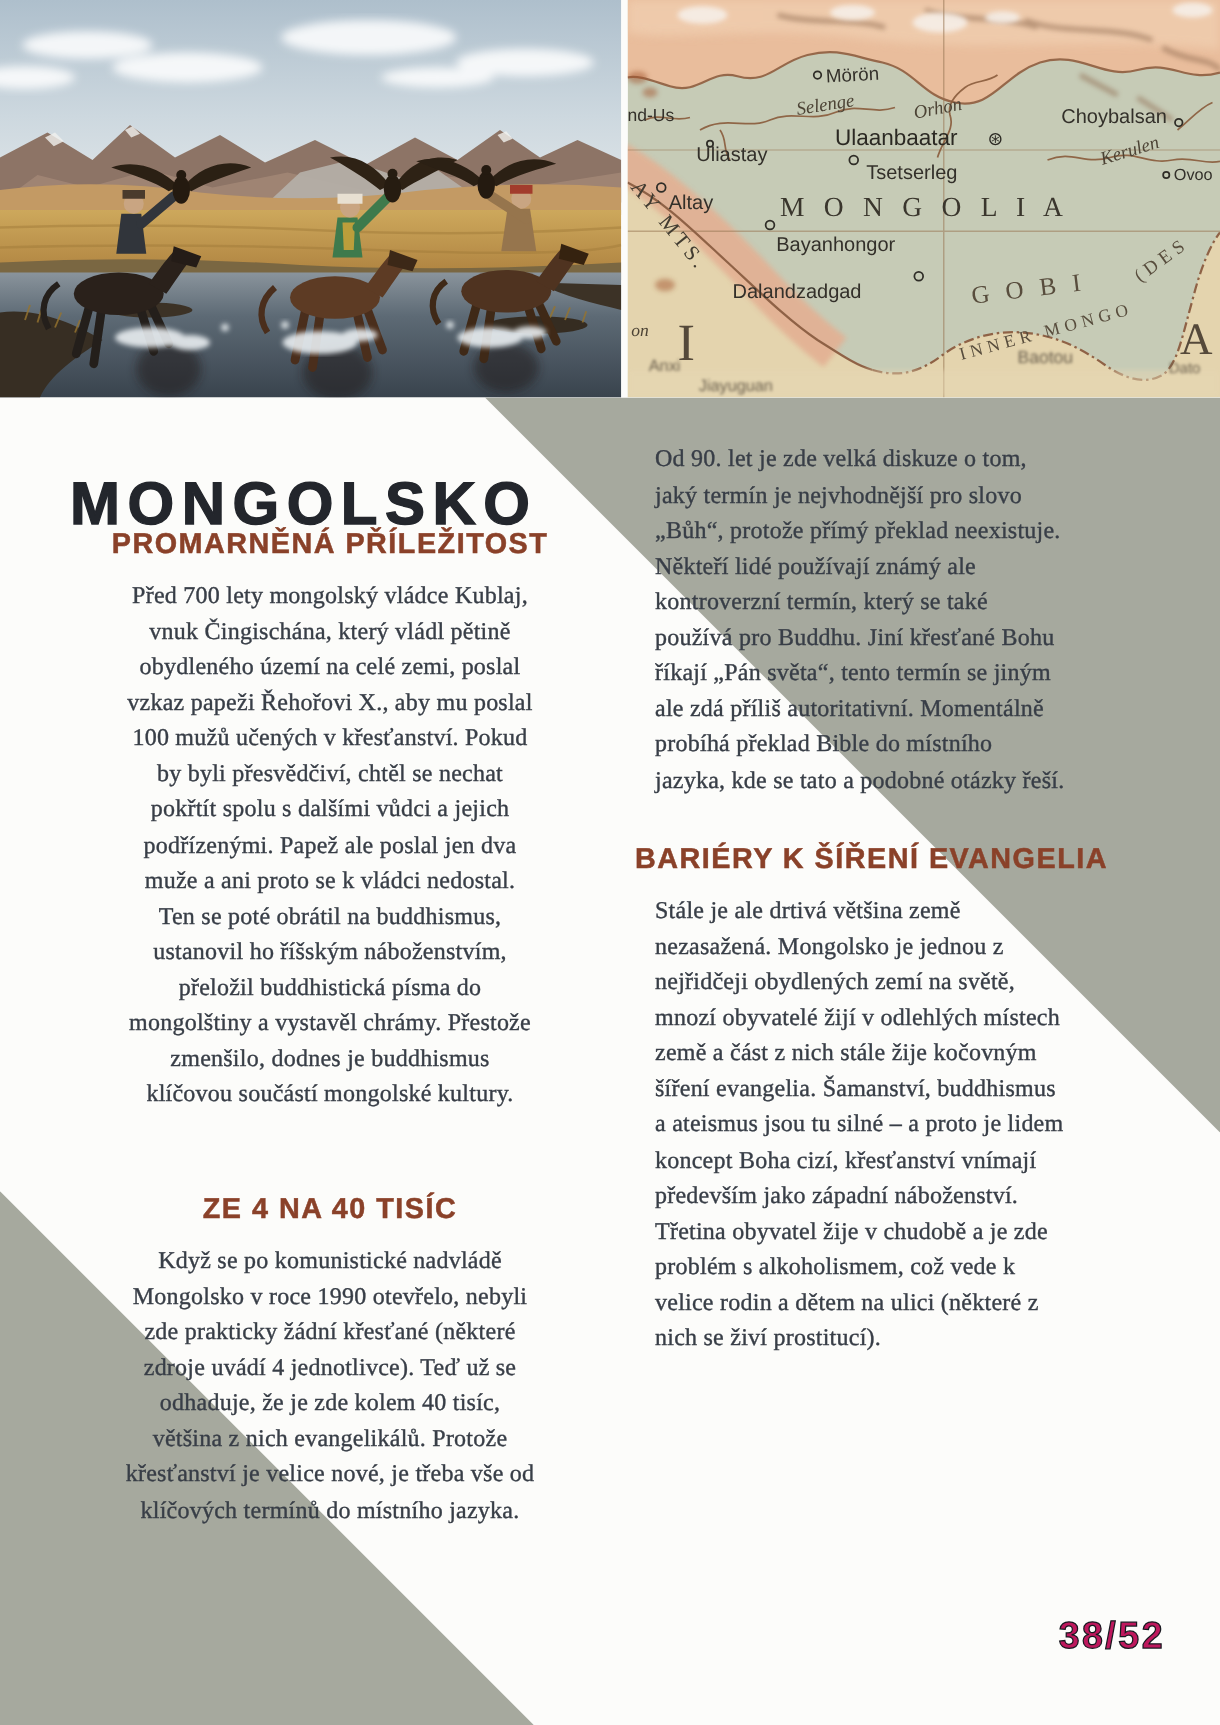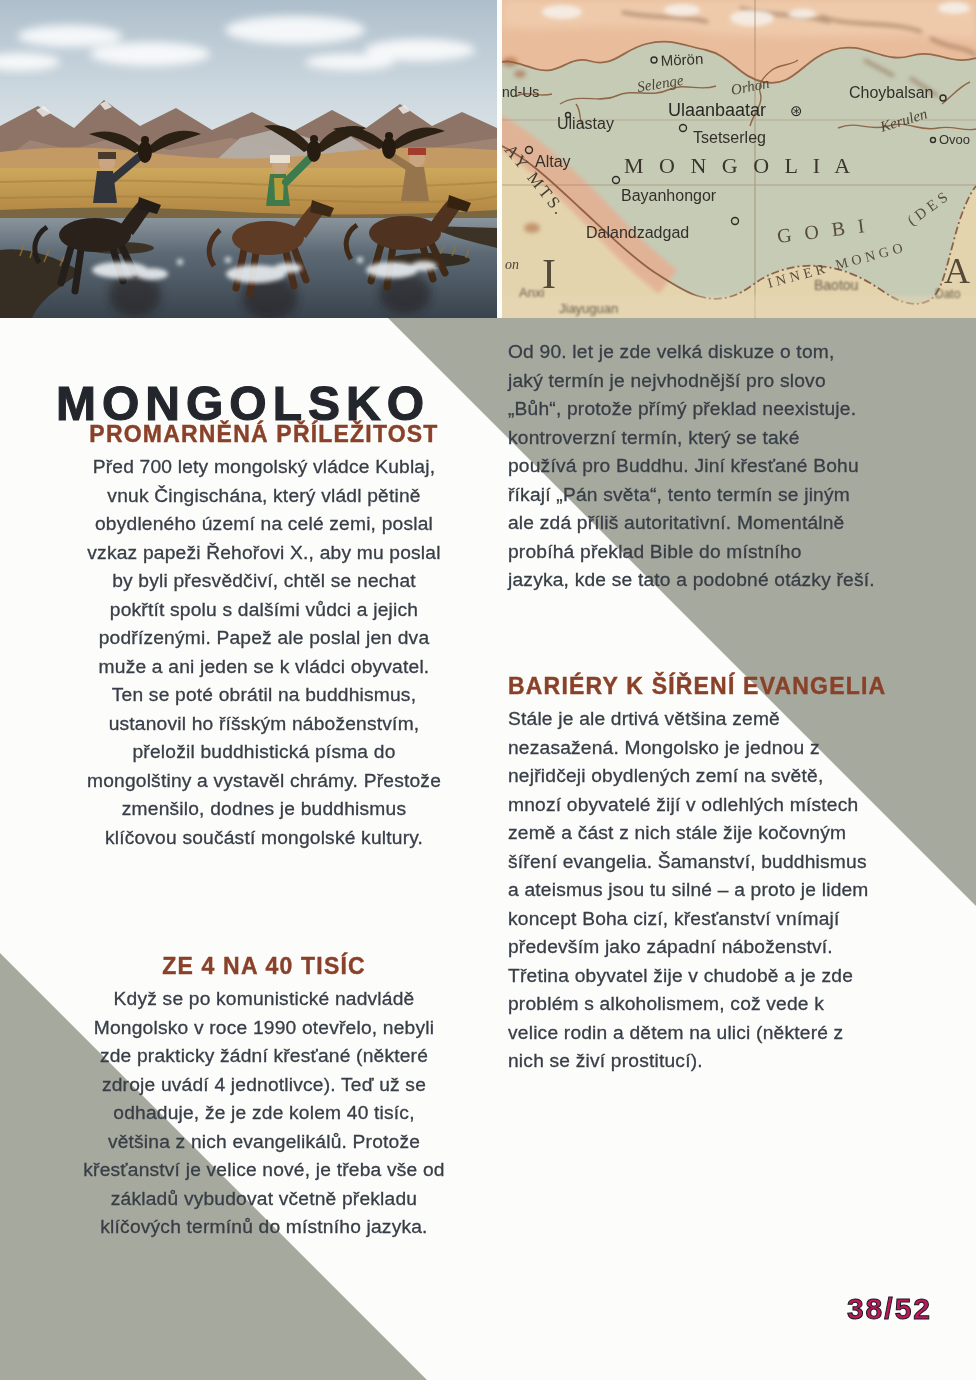"Od 90. let je zde" .para { font-family: none -> Liberation Serif, serif; margin: 0 -> 16px }
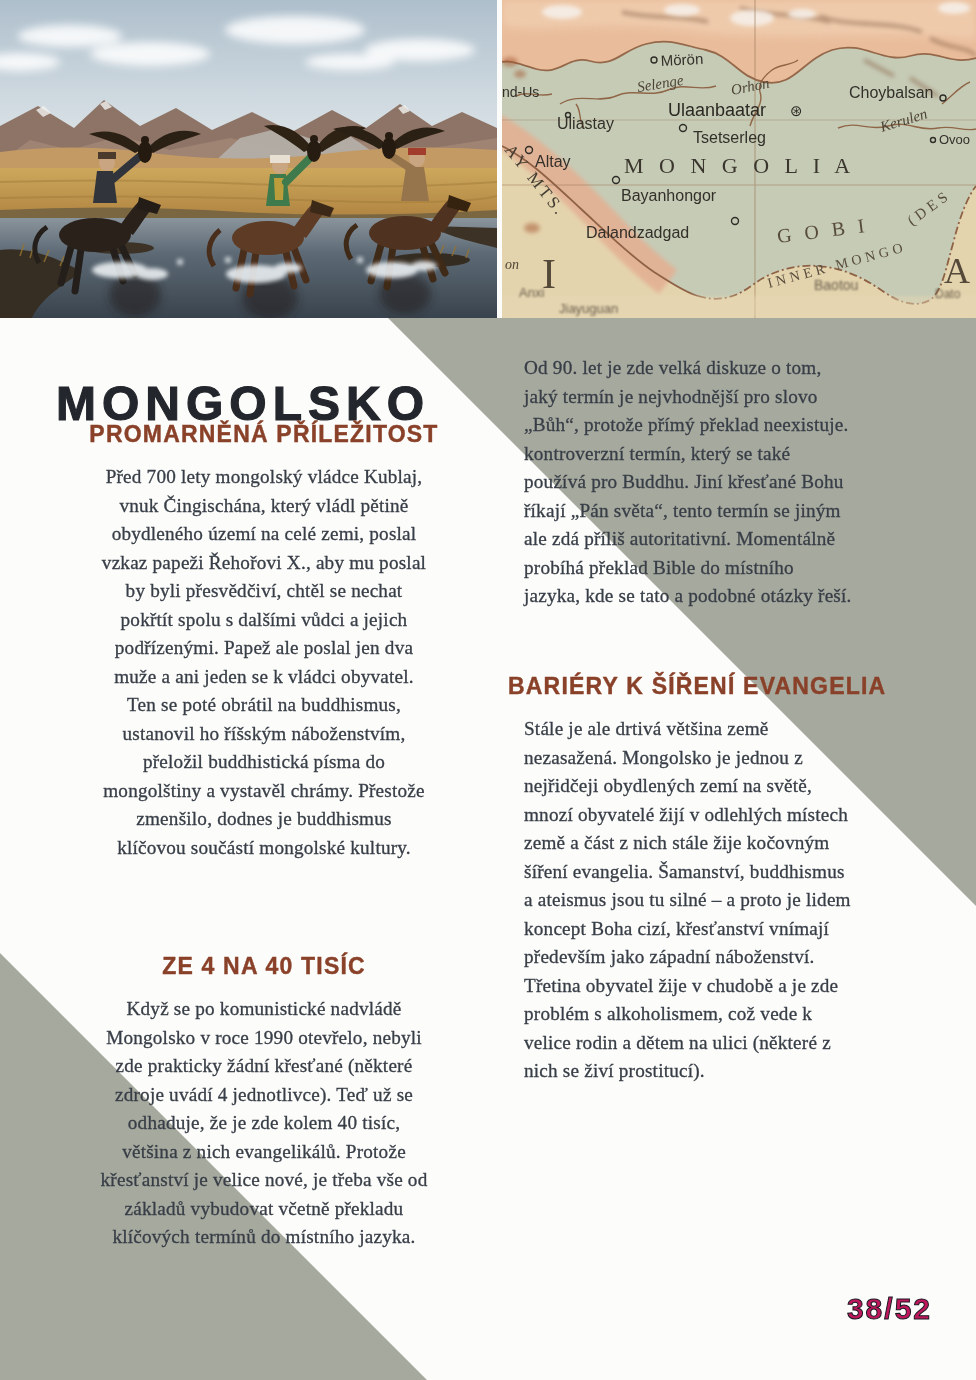"Někteří lidé používají známý ale" div.line { html: none -> <div>Někteří lidé používají známý ale</div> }
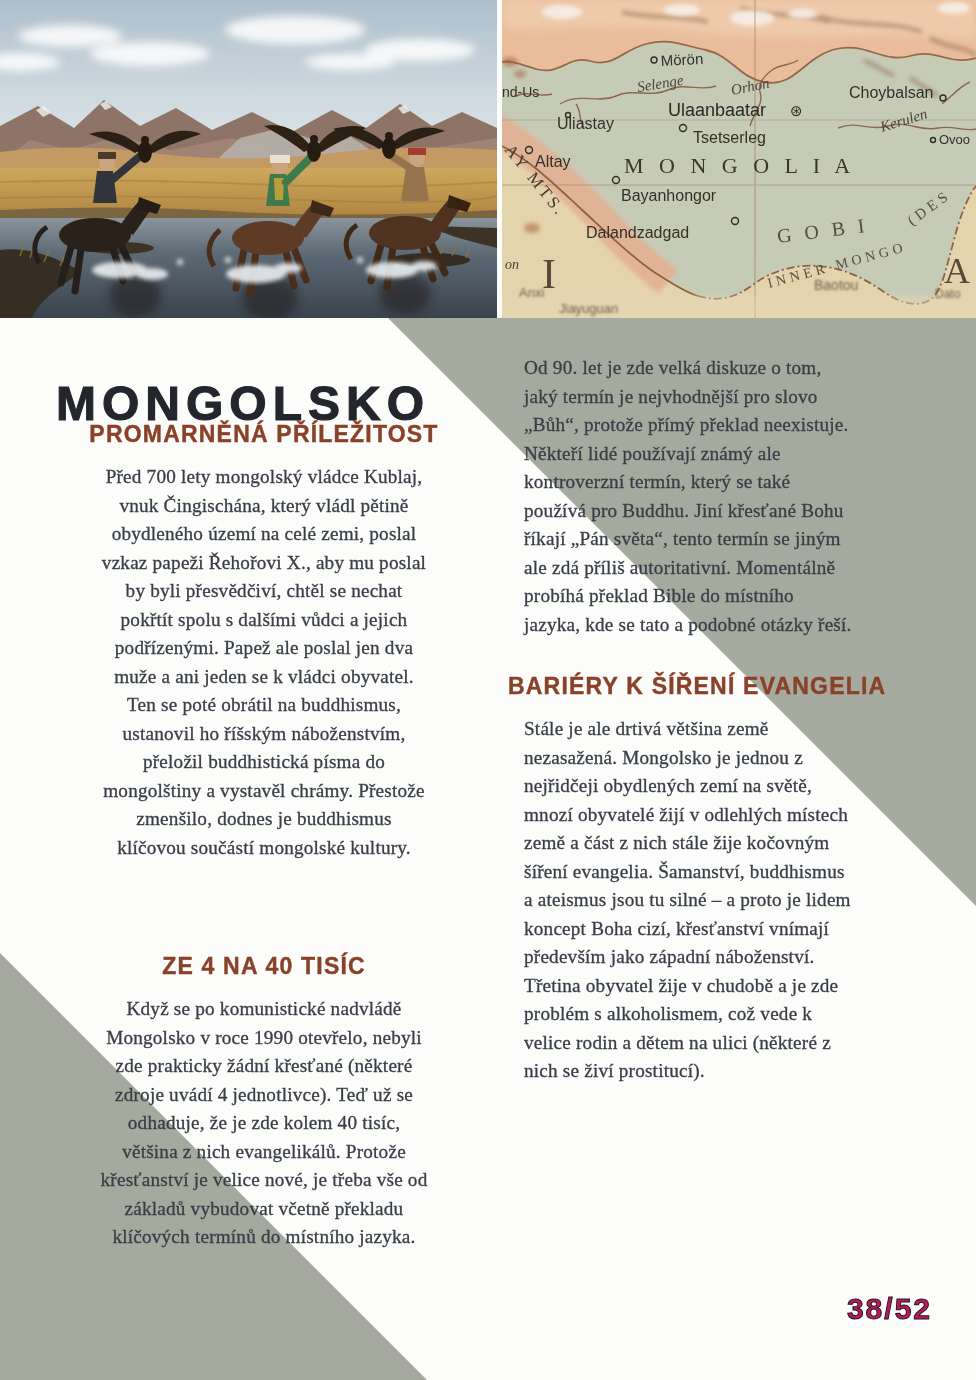"100 mužů učených v křesťanství." div.line { html: none -> <div>100 mužů učených v křesťanství. Pokud</div> }
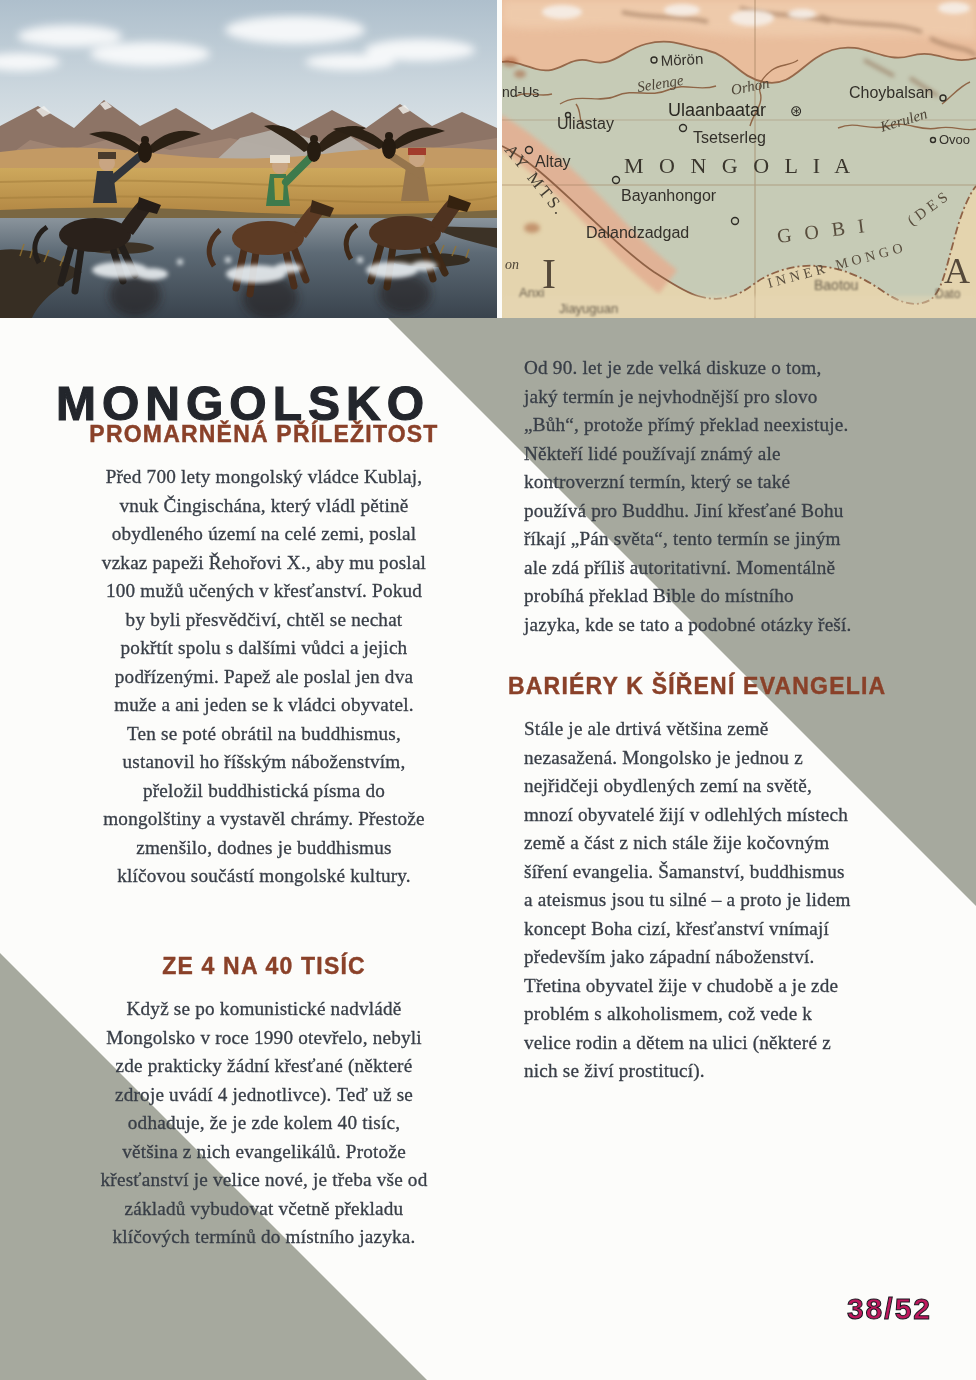"muže a ani jeden se" div.line { text: jeden se k vládci obyvatel -> proto se k vládci nedostal }
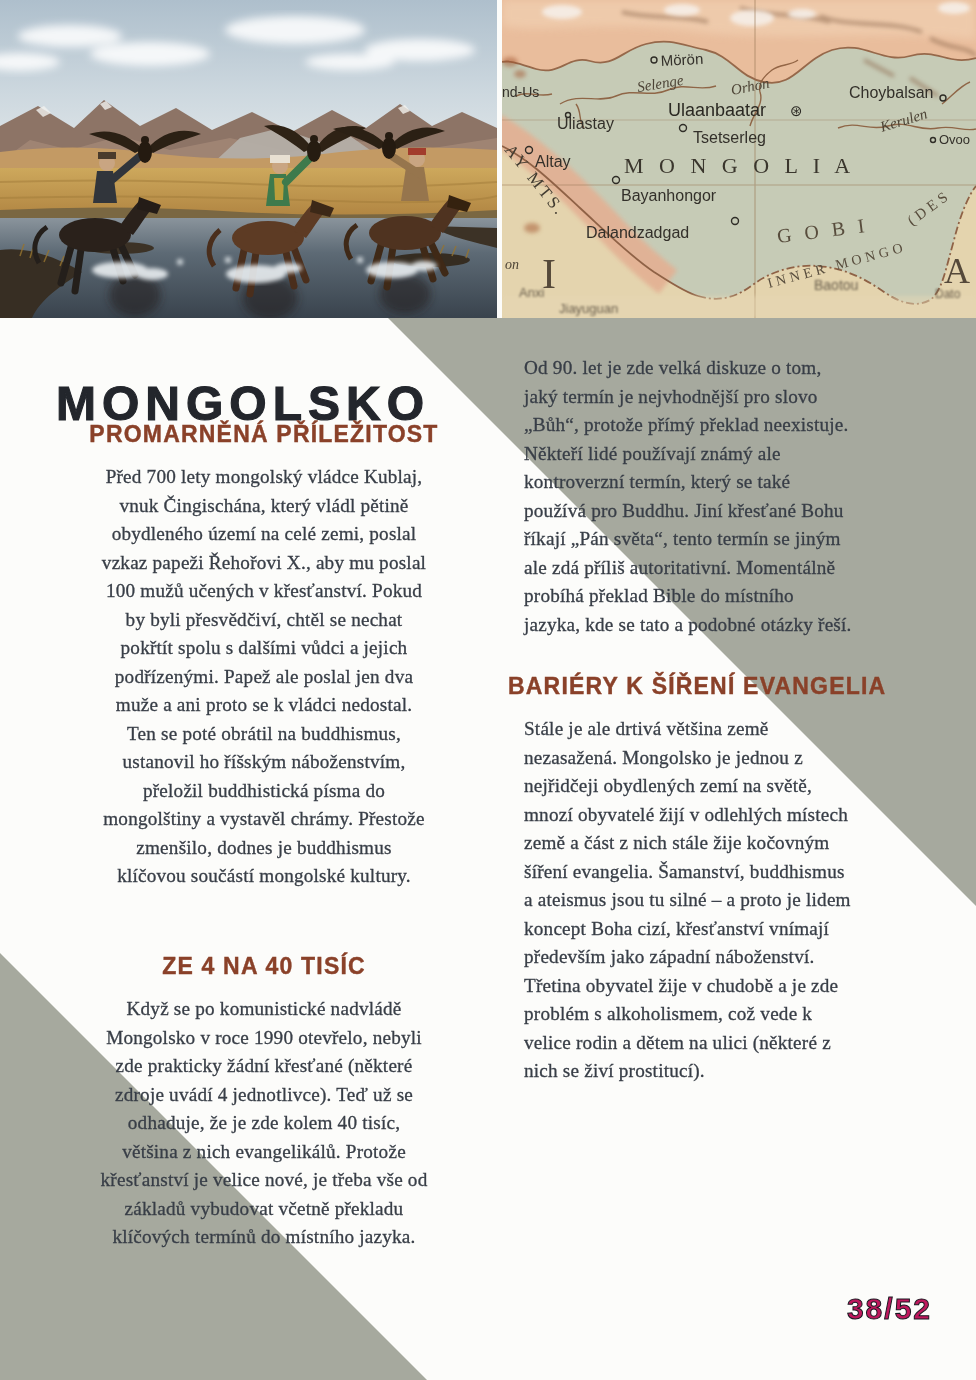"základů vybudovat včetně překladu" div.line { html: <div>základů vybudovat včetně překladu</div> -> none }
